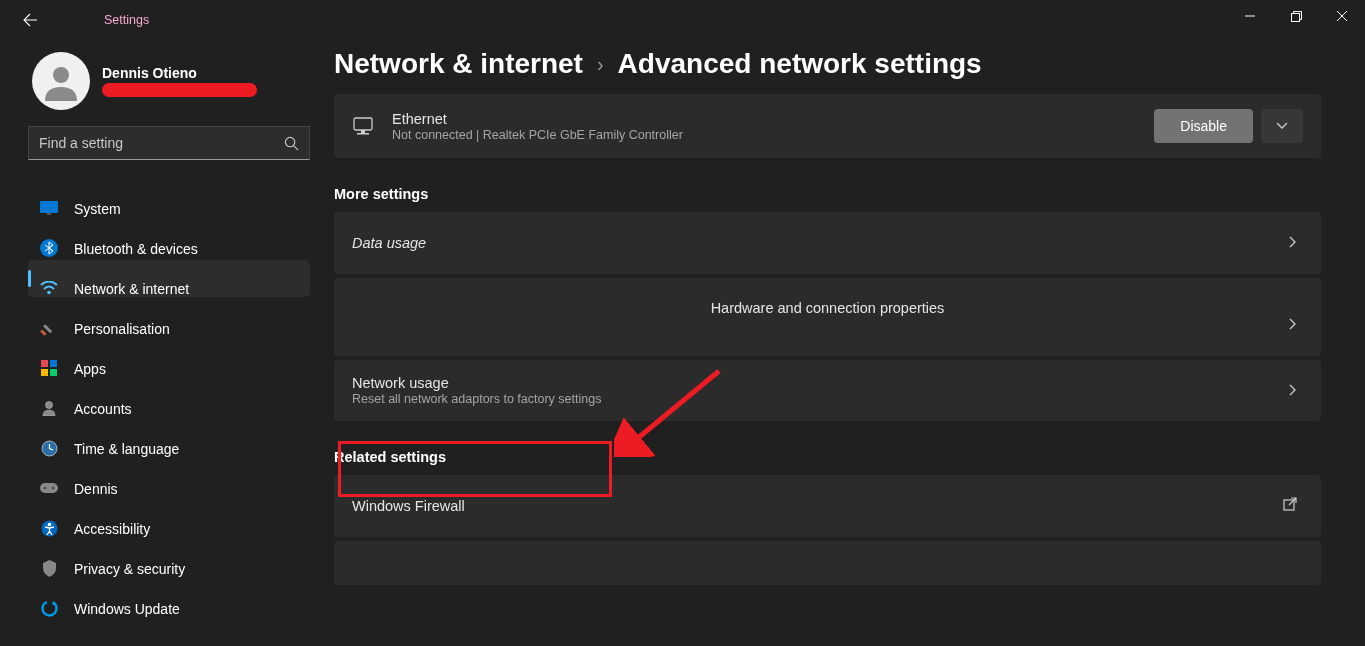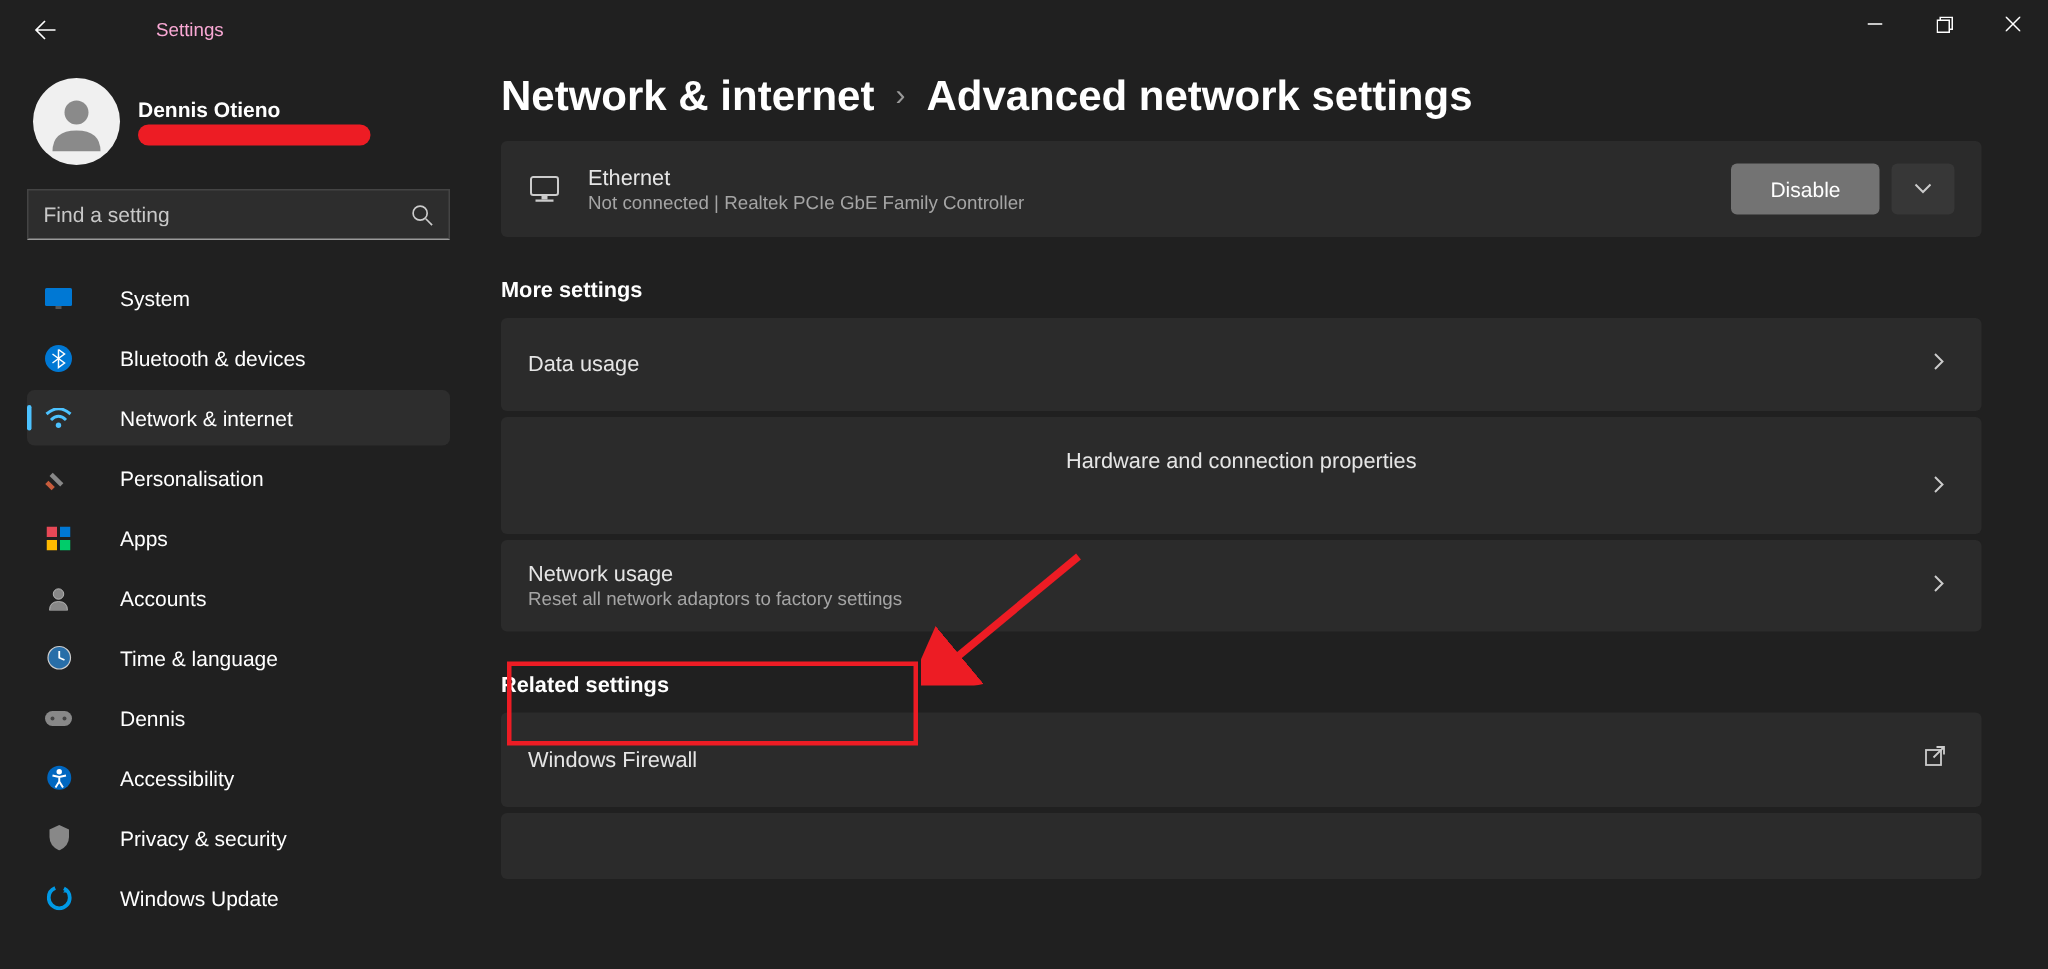"Dennis Otieno" .sidebar { padding-left: 18px -> 28px }
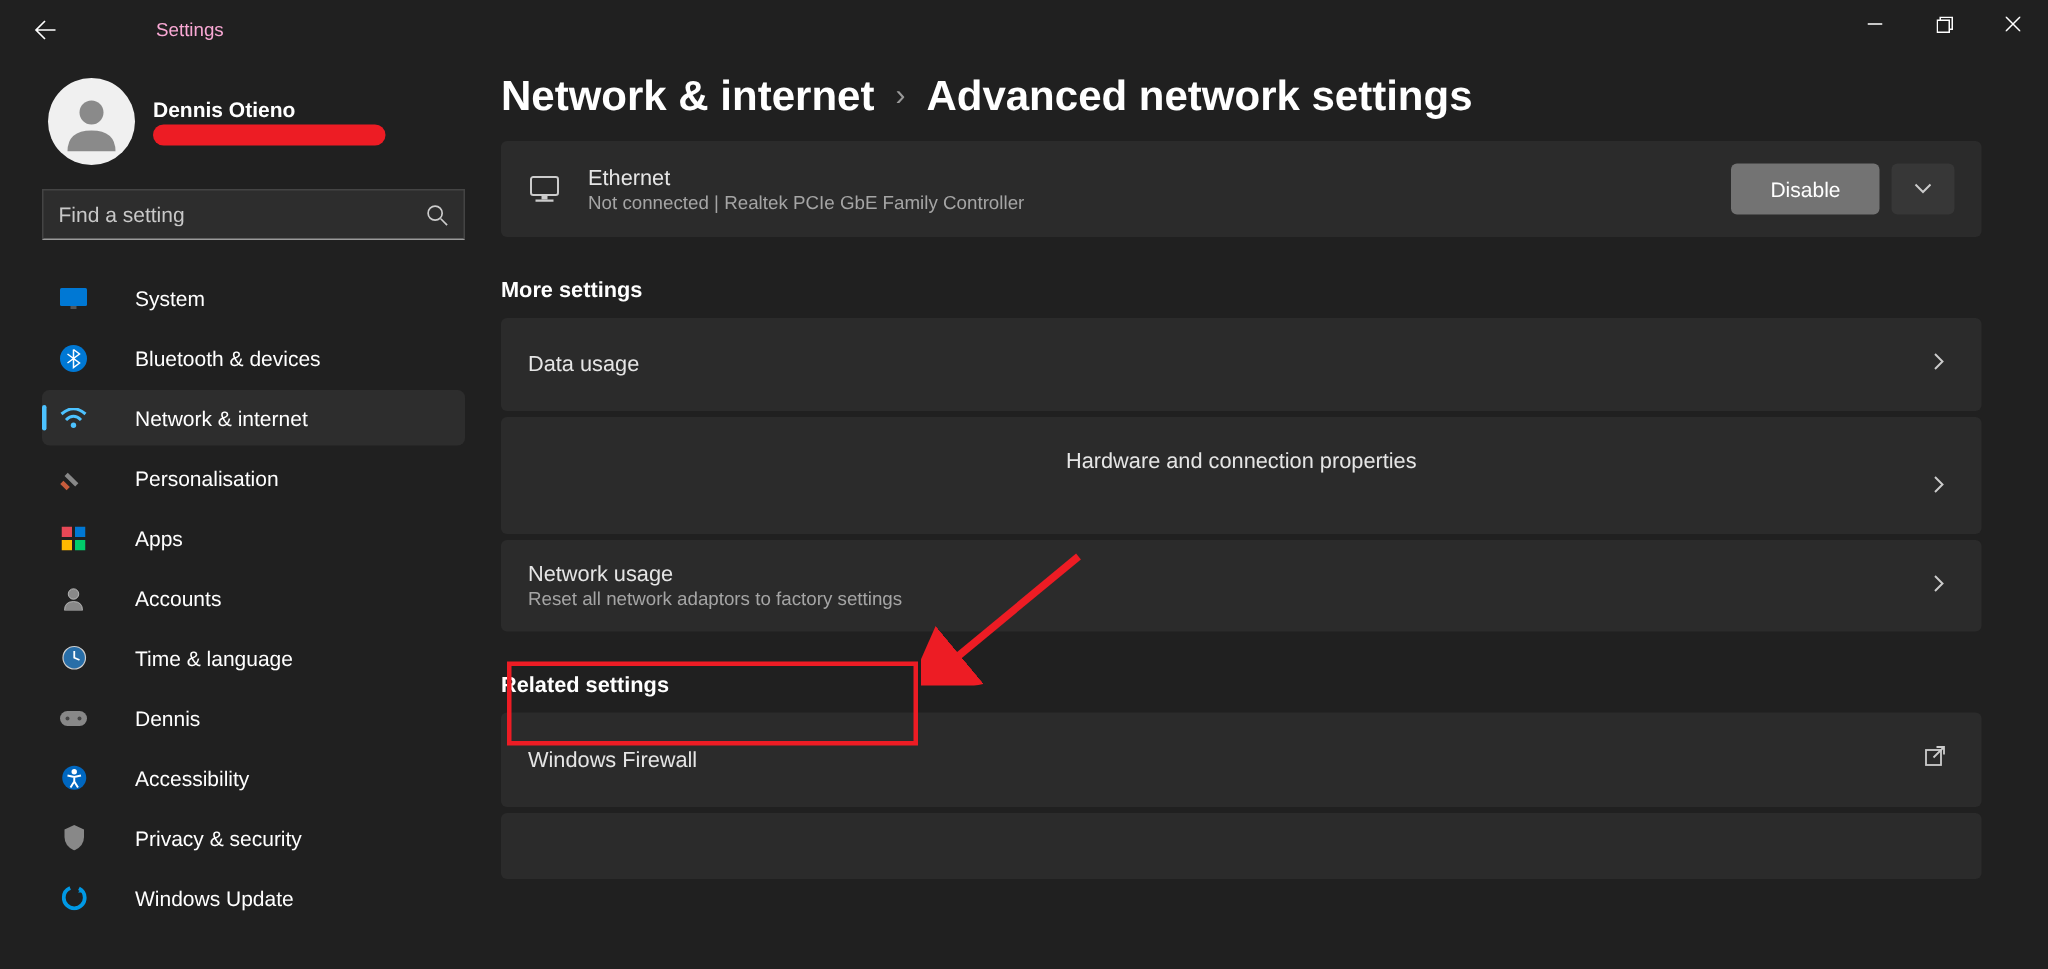"System" .nav-item { align-items: center -> flex-end; gap: 32px -> 16px }
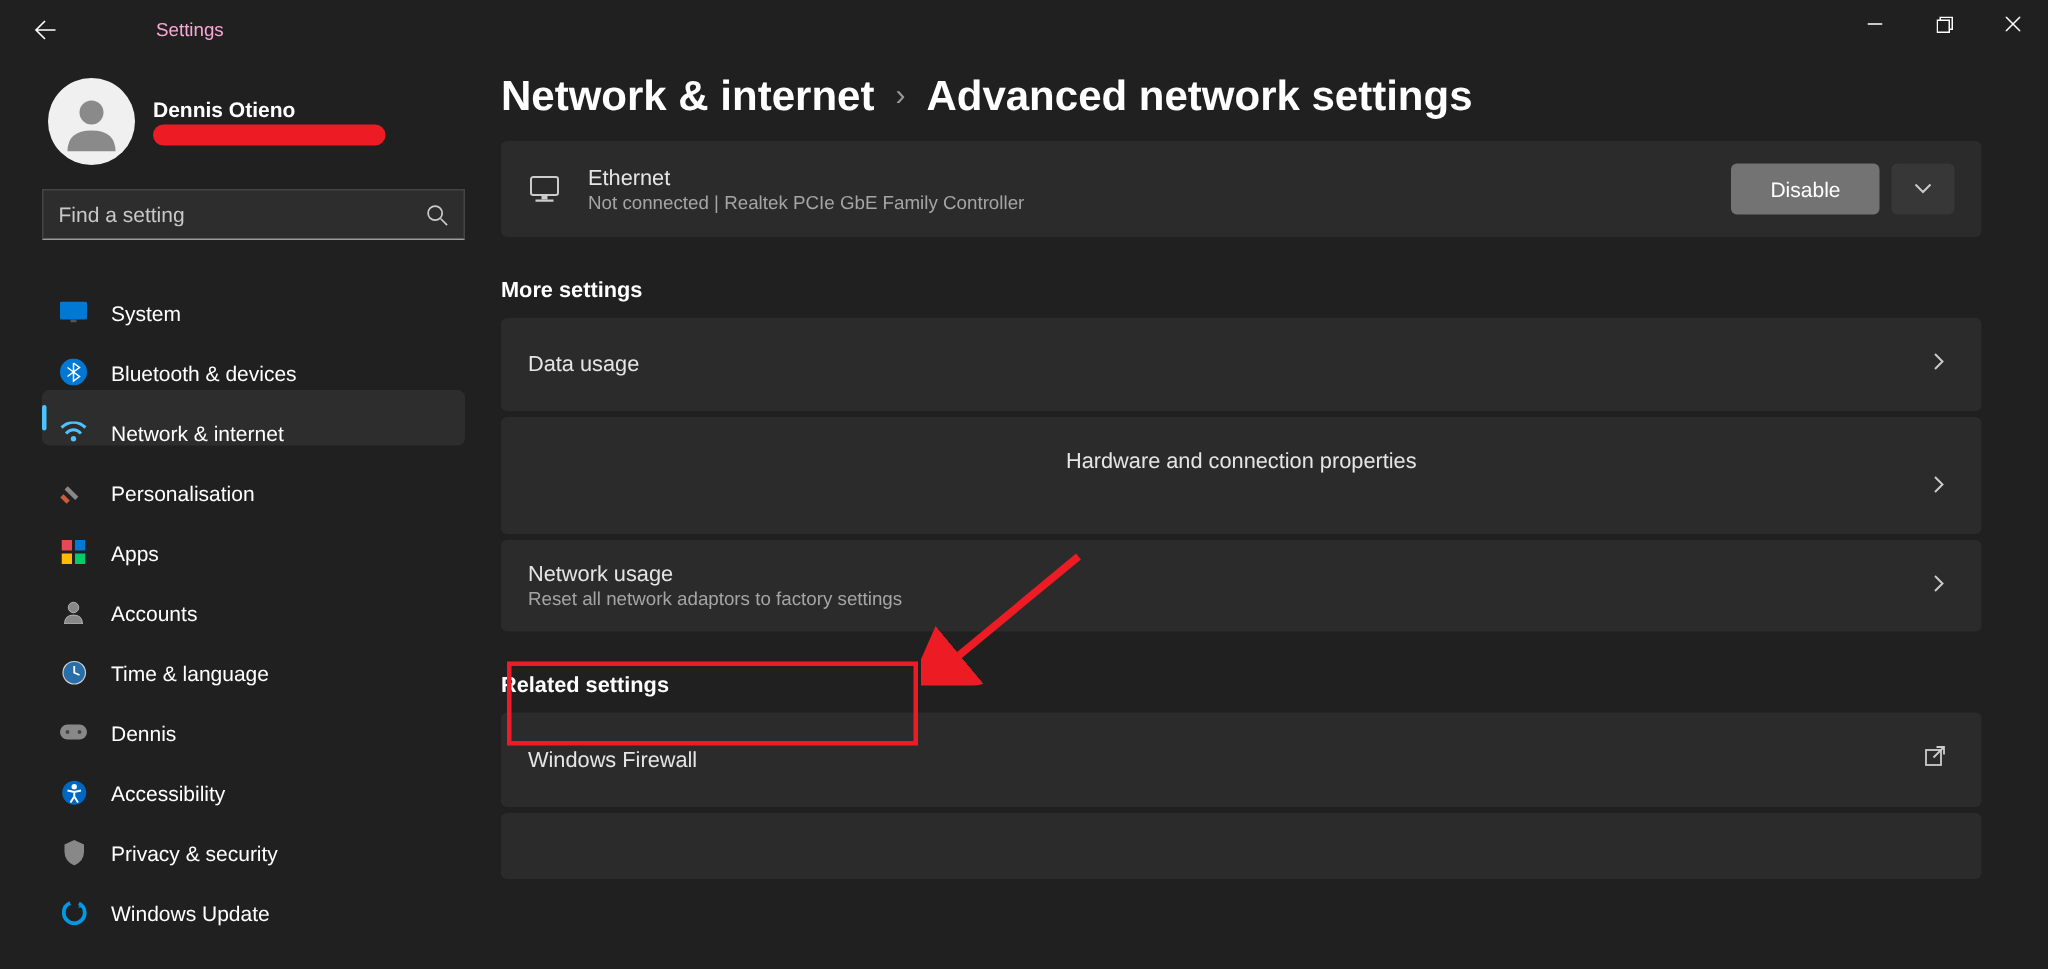"Data usage" div.card { font-style: none -> italic }
